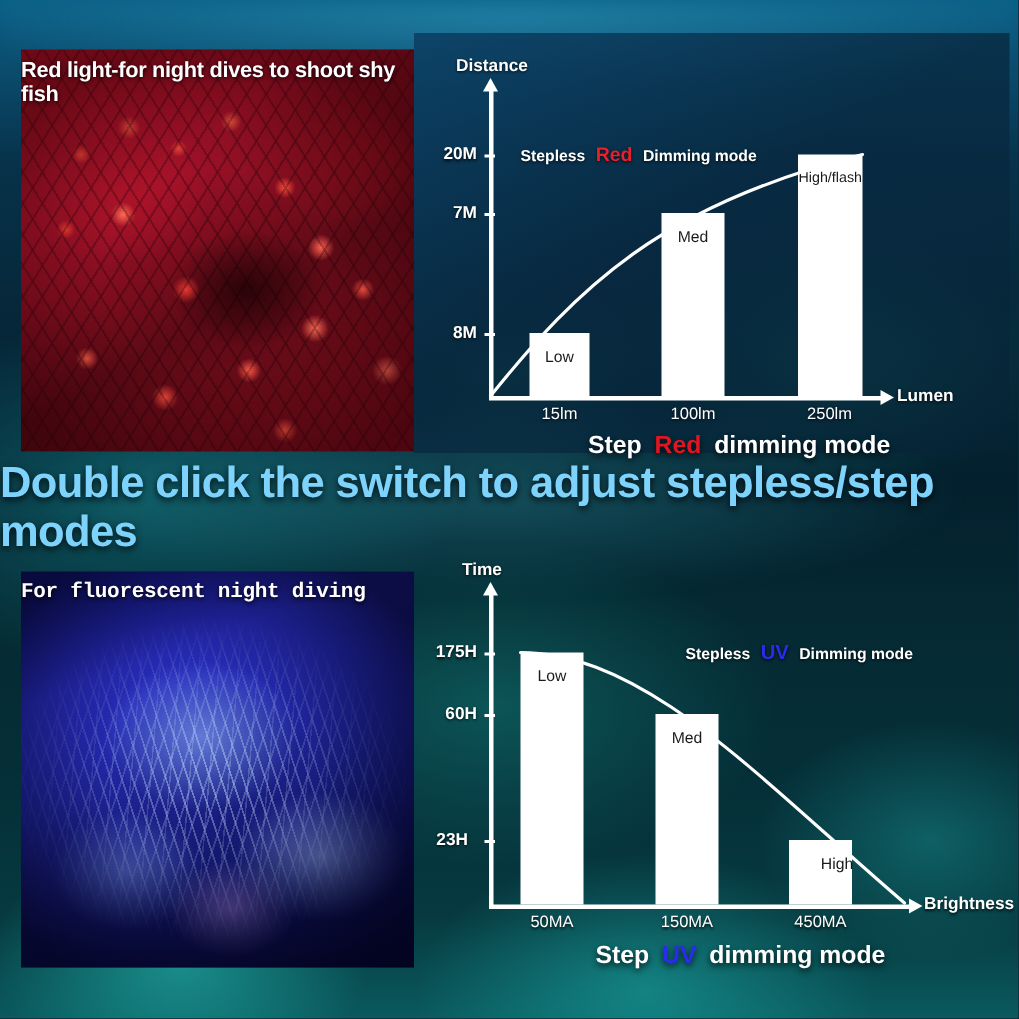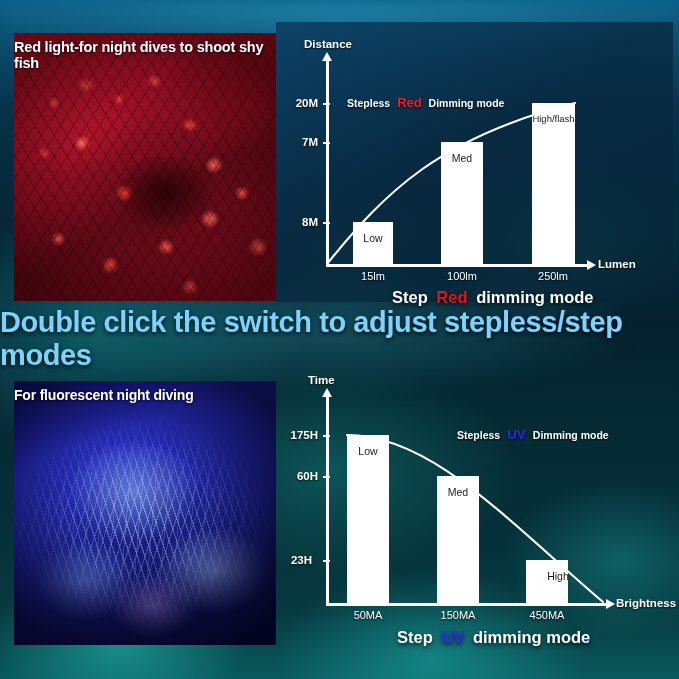"For fluorescent night diving" .photo-cap.uv { font-family: none -> Liberation Mono, monospace }
